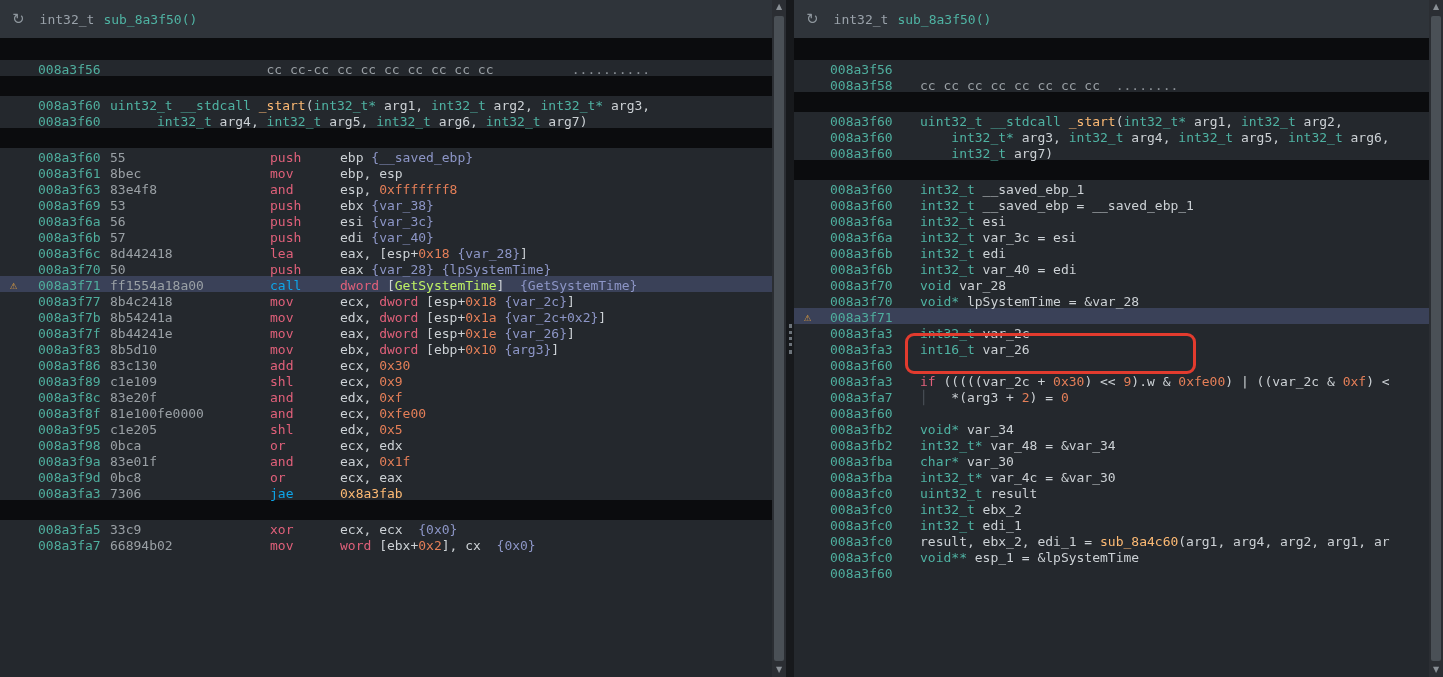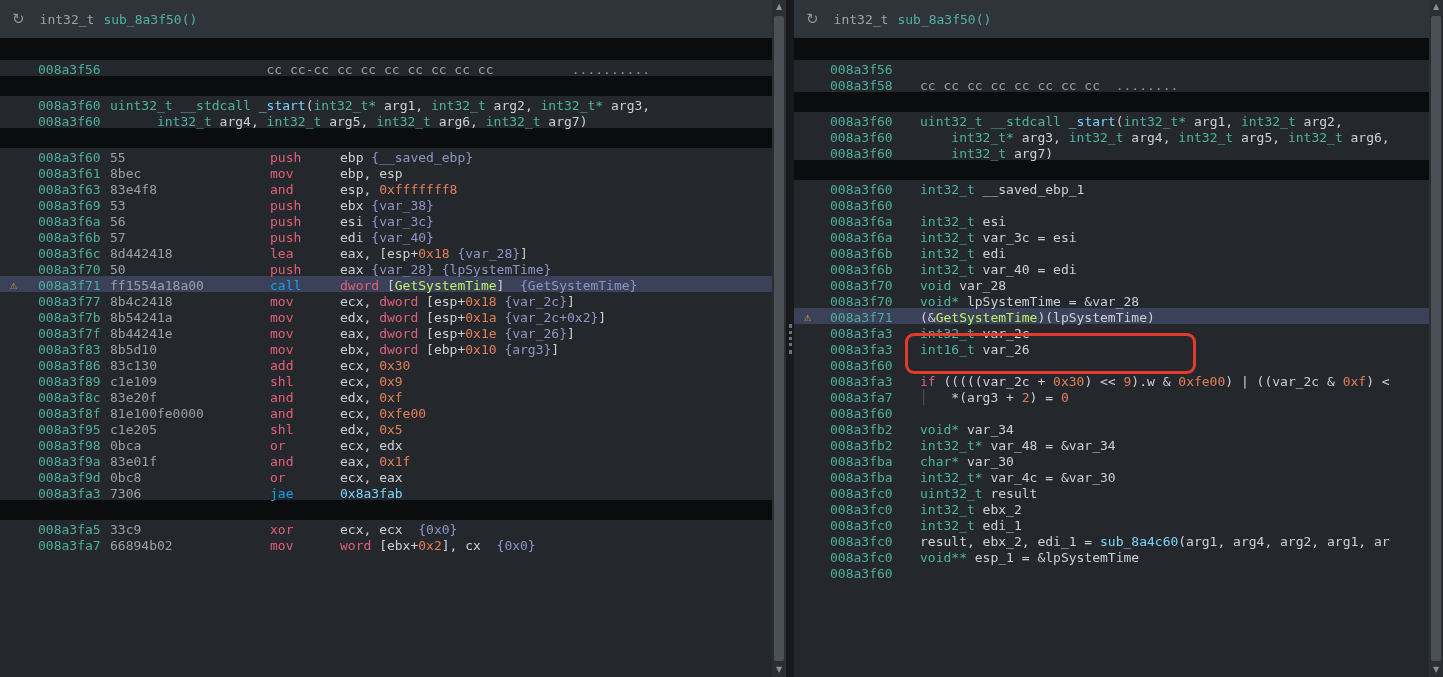"_start" .tk-fn { color: #7dd3fc -> #fdba74 }
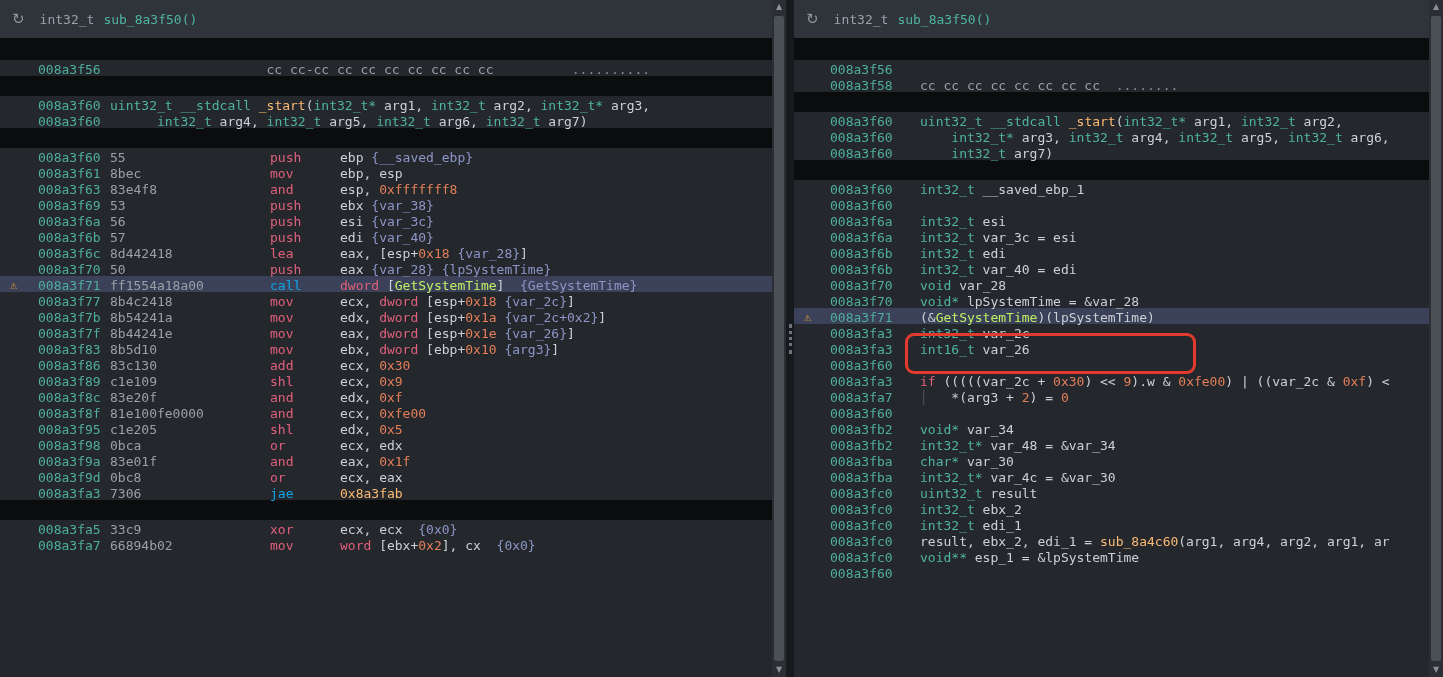"int32_t __saved_ebp = __saved_ebp_1" span.code { html: none -> <span><span>int32_t</span><span> __saved_ebp = __saved_ebp_1</span></span> }
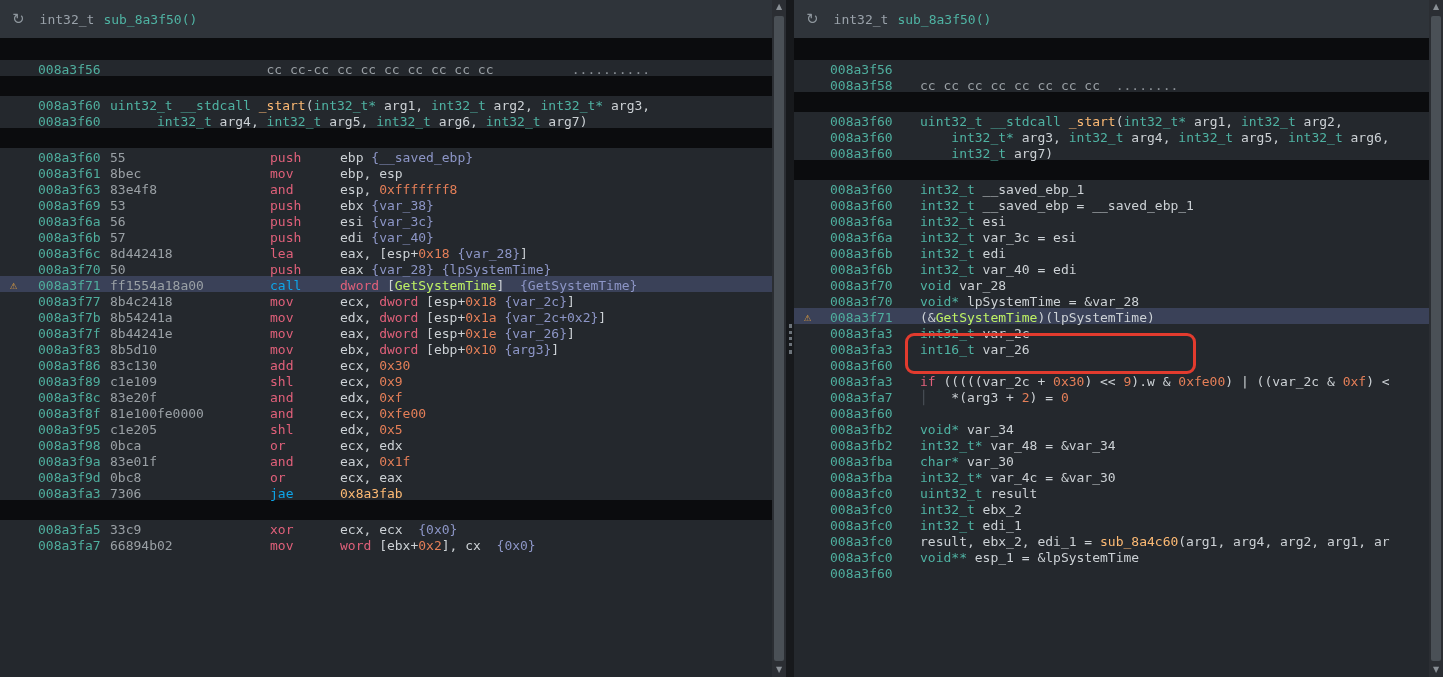"(&GetSystemTime)(lpSystemTime)" span.code { html: <span><span>(&amp;</span><span>GetSystemTime</span><span>)(lpSystemTime)</span></span> -> none }
